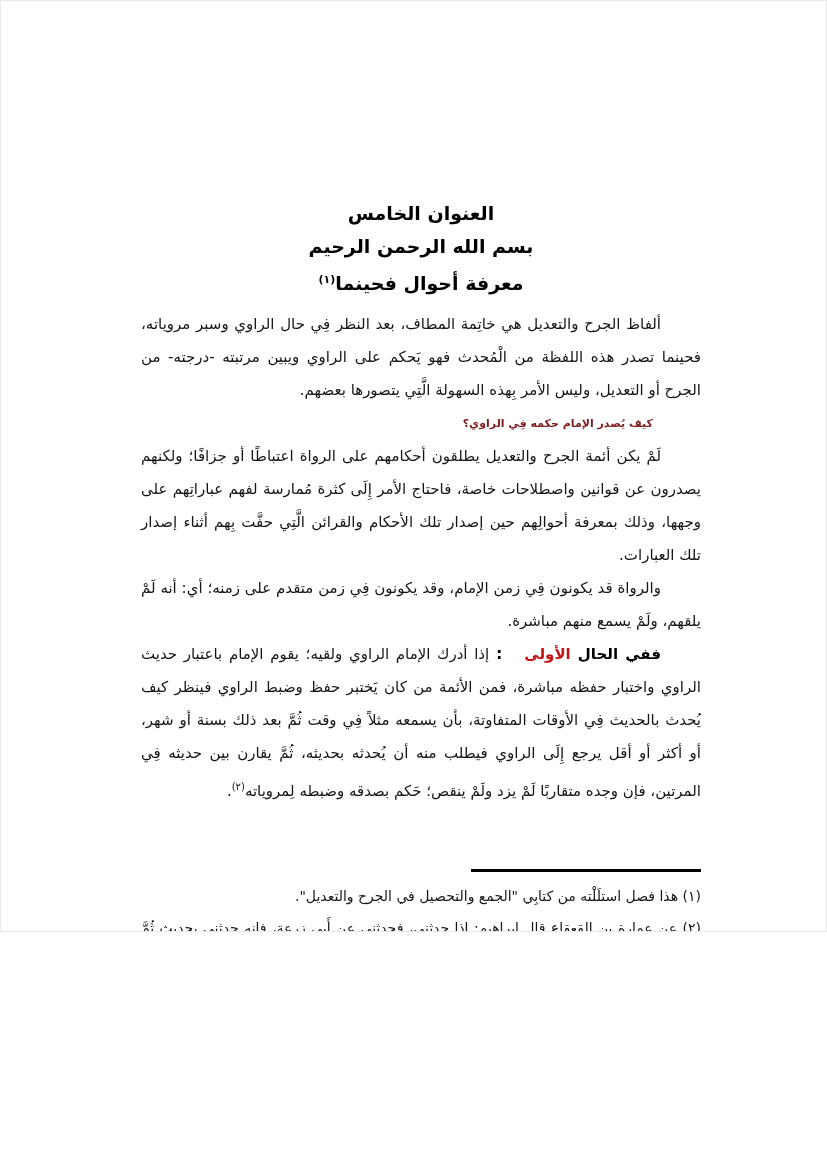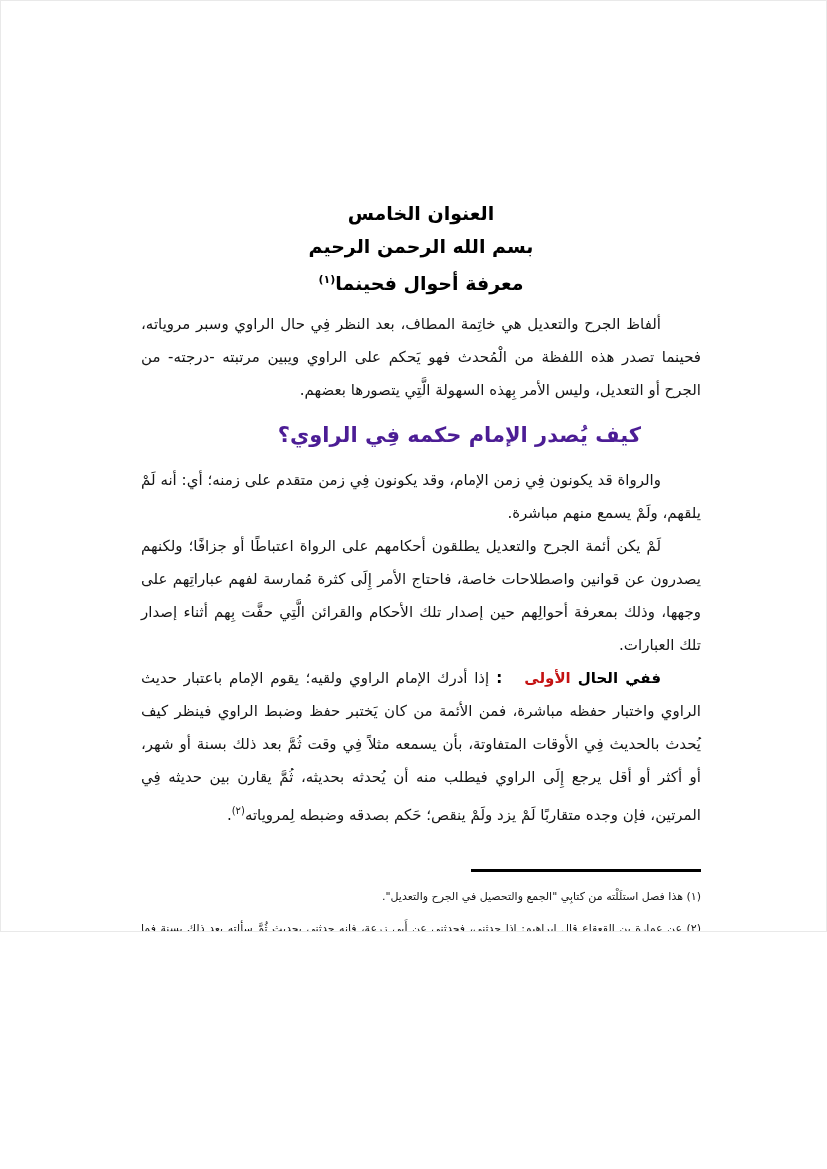"كيف يُصدر الإمام حكمه فِي" .q-heading { color: #4c1d95 -> #7f1d1d; font-size: 21px -> 11px; margin: 12px -> 0 }
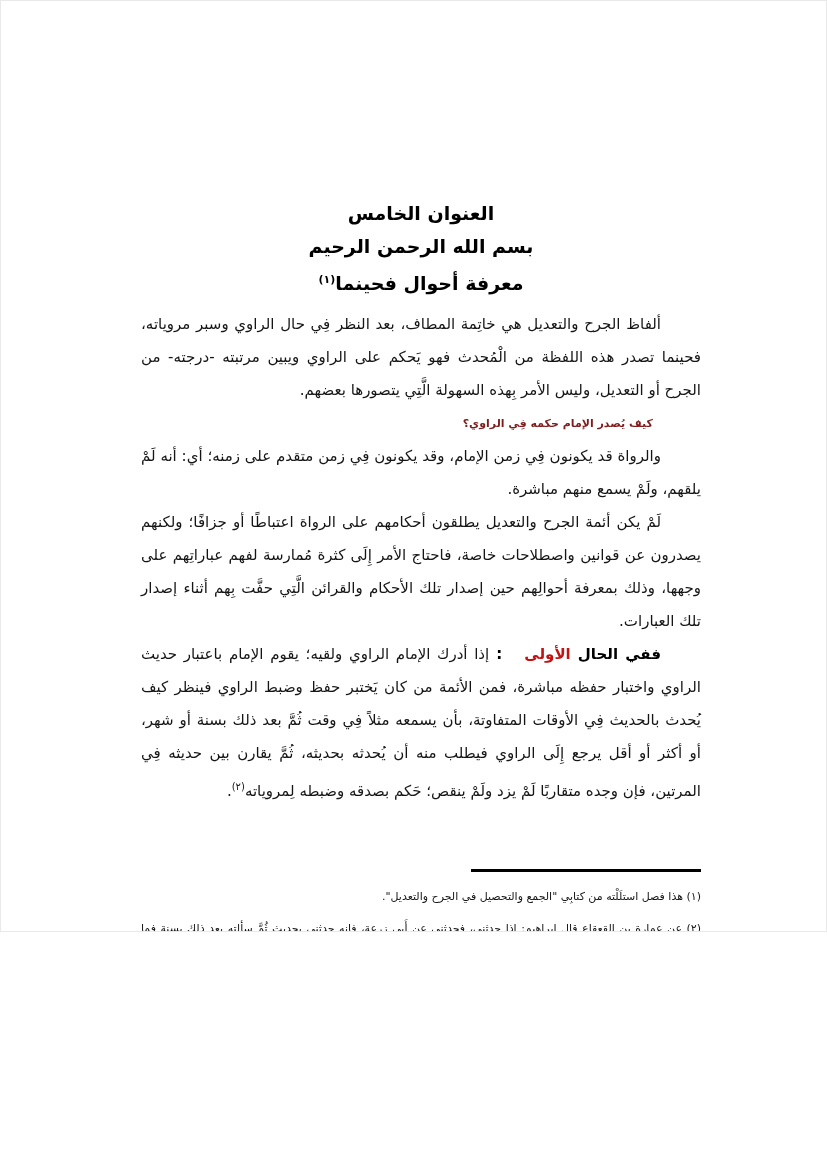"والرواة قد يكونون فِي زمن" p.par { order: before "لَمْ يكن أئمة الجرح والتعديل" -> after "لَمْ يكن أئمة الجرح والتعديل" }
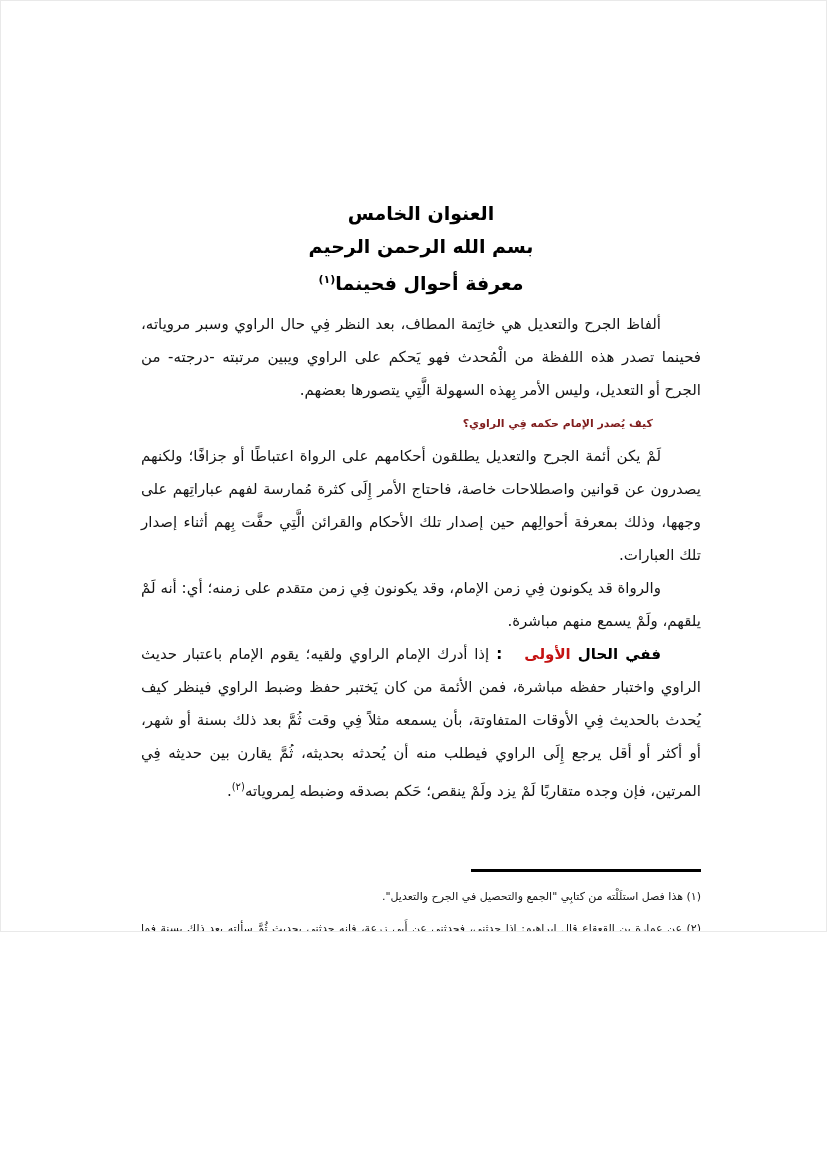"(١) هذا فصل استلَلْته من" .footnote { font-size: 11px -> 14px }
